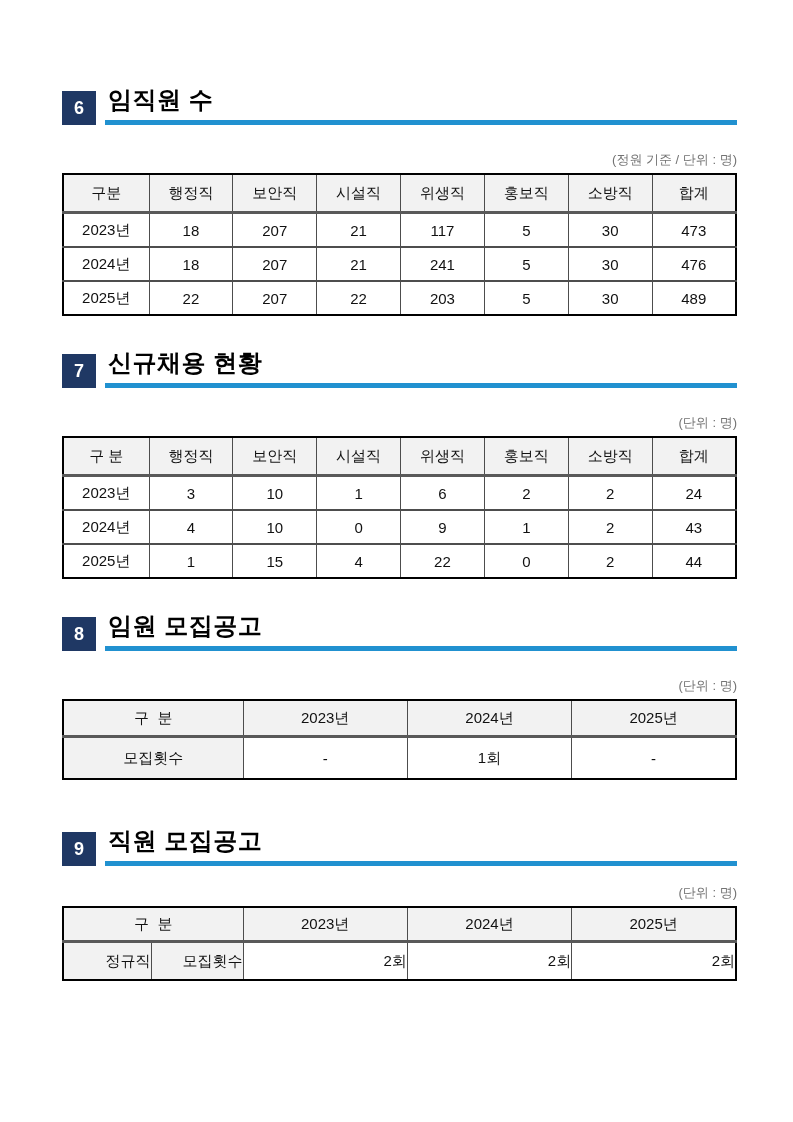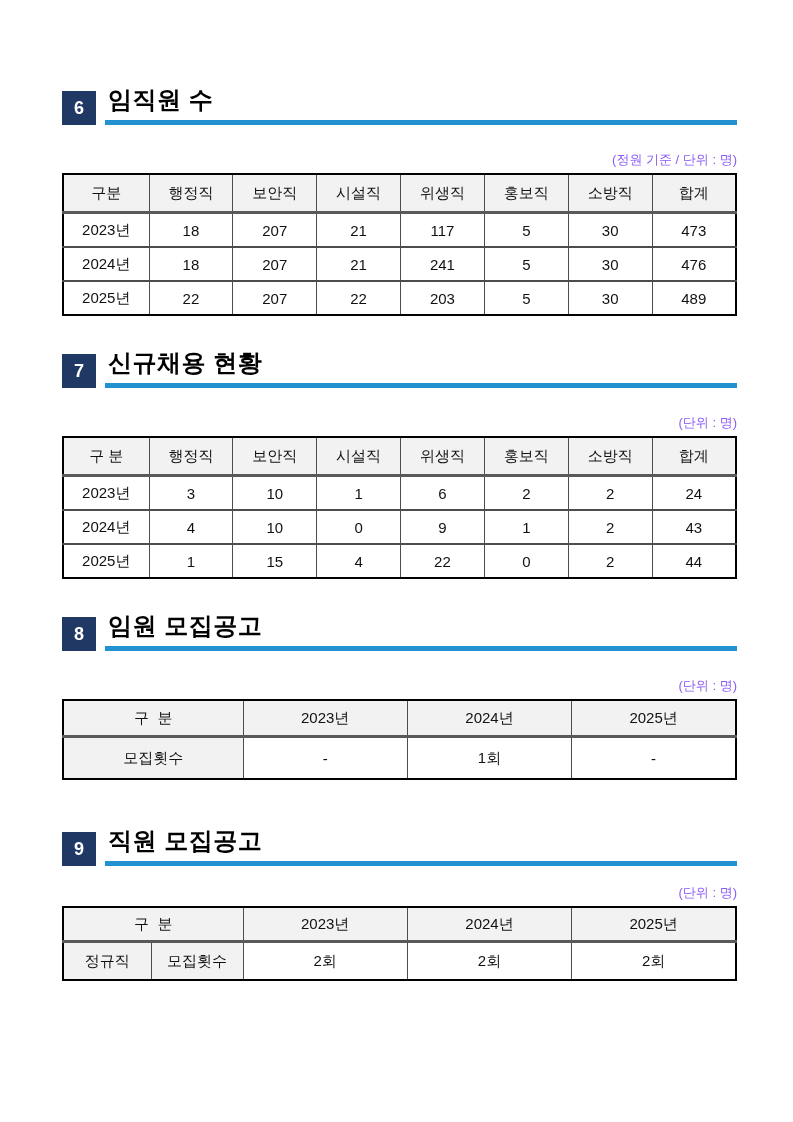"(정원 기준 / 단위 :" .unit-note { color: #8b5cf6 -> #737373 }
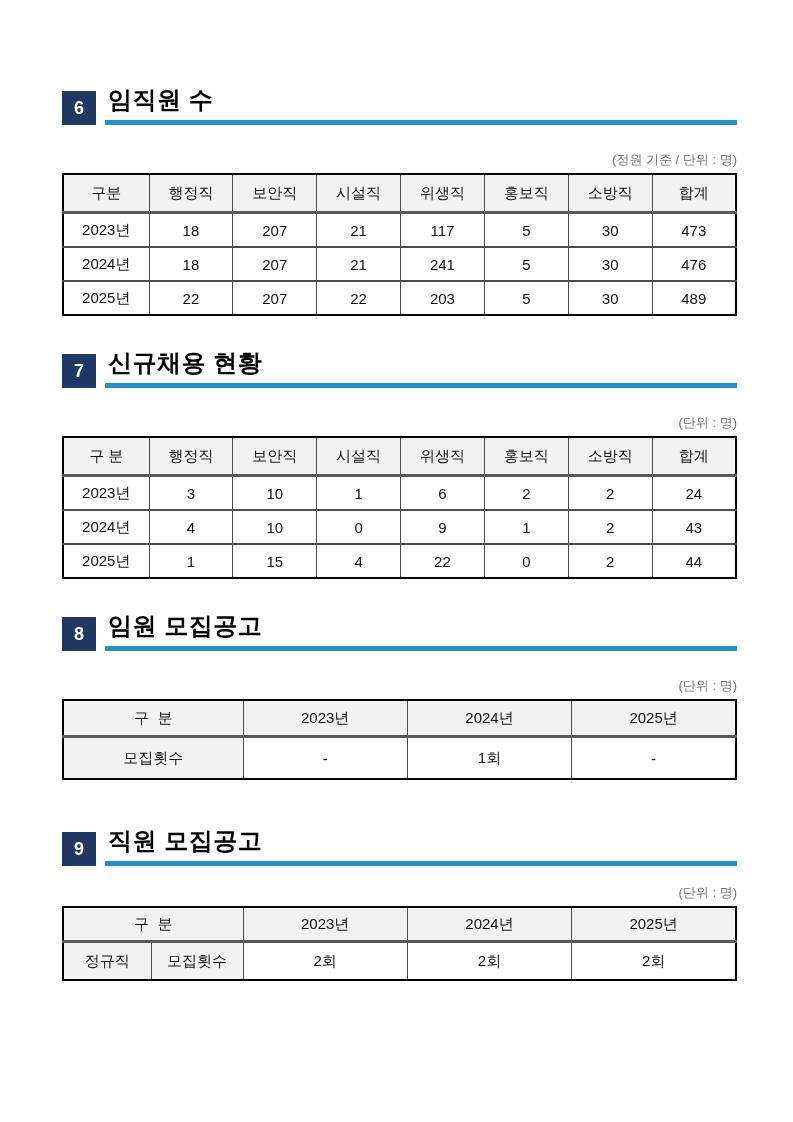"정규직" .t-c td { text-align: none -> right }
